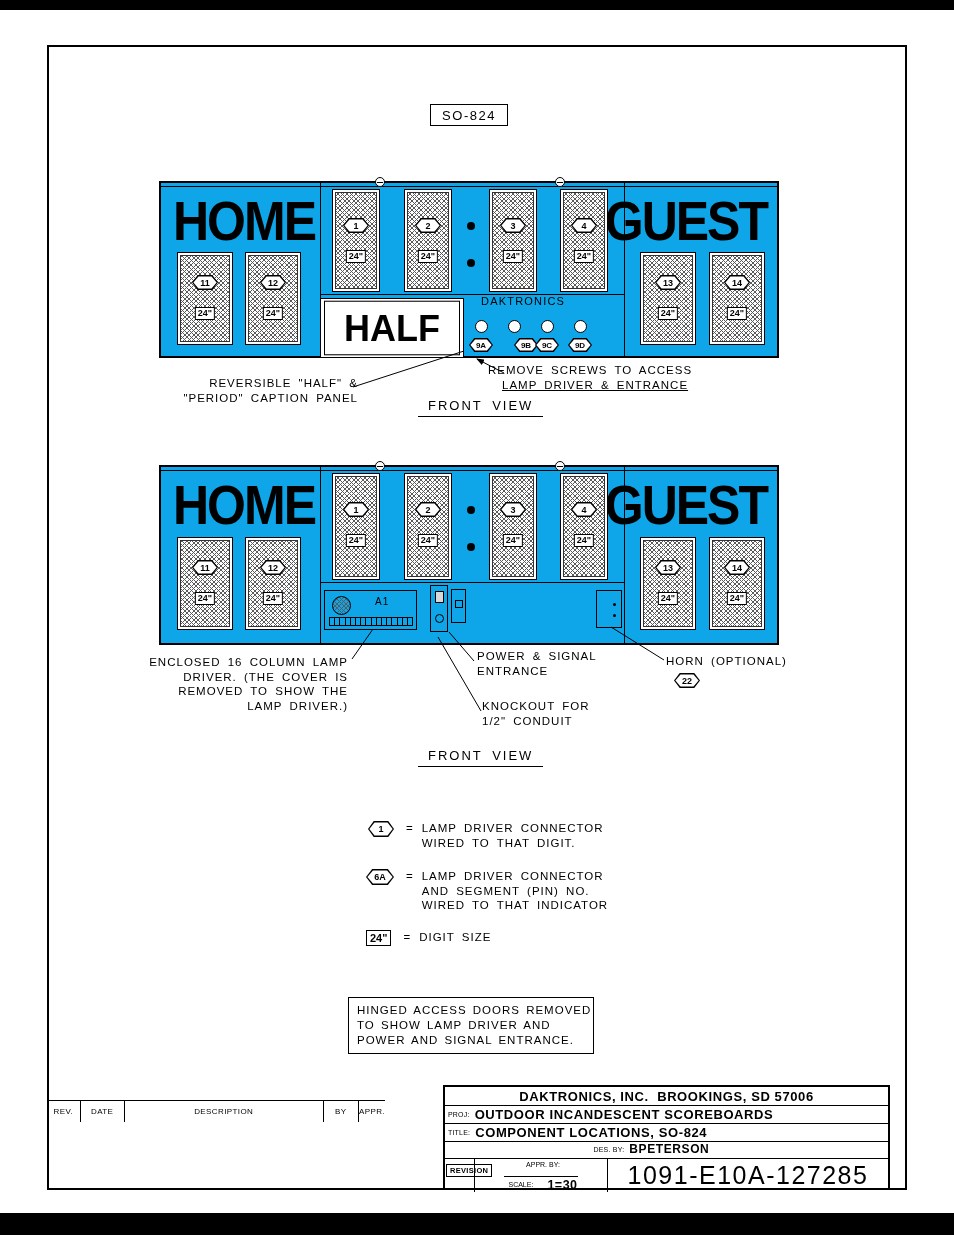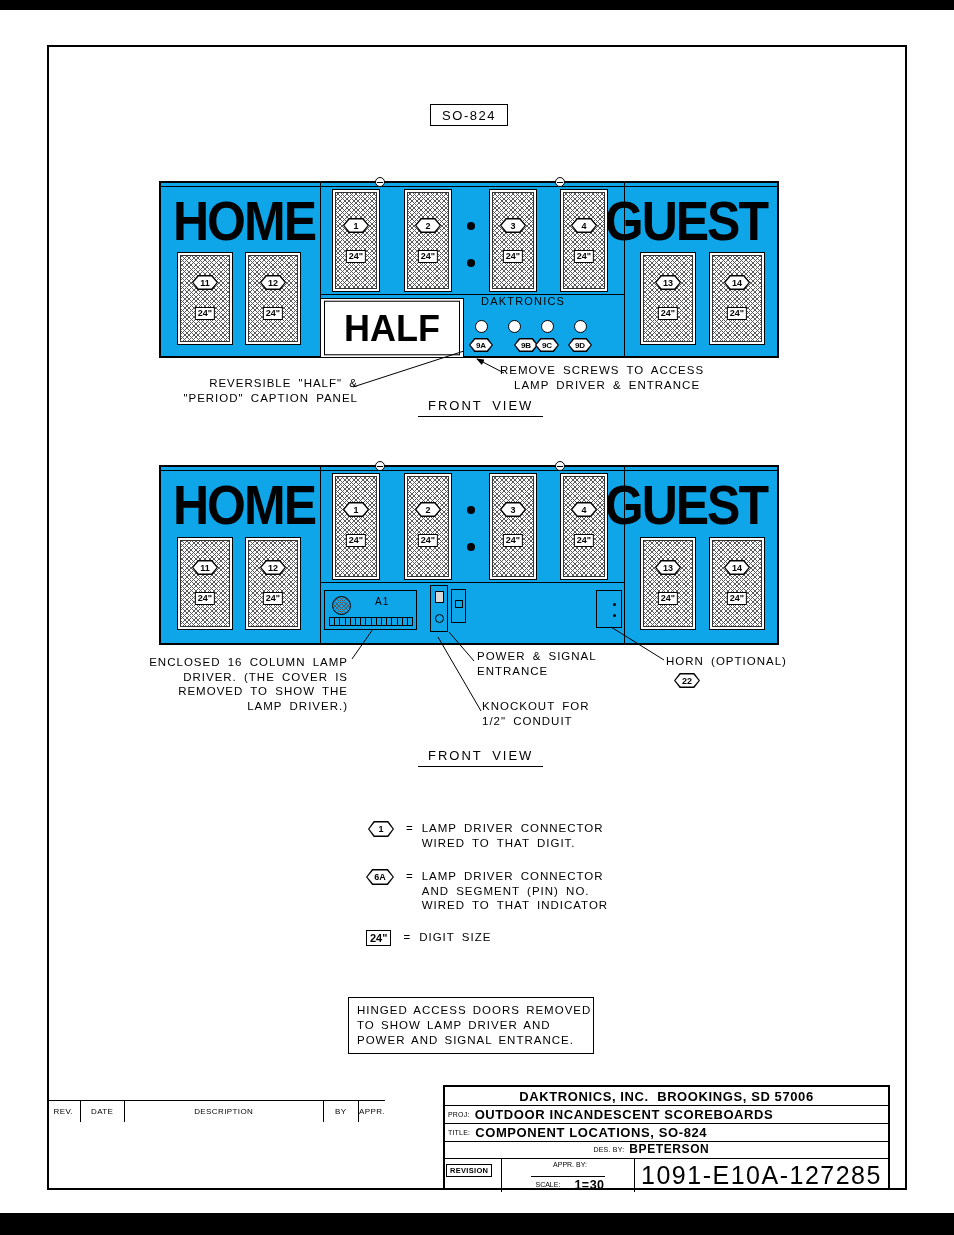"REMOVE SCREWS TO ACCESS" div.ann { left: 500px -> 488px }
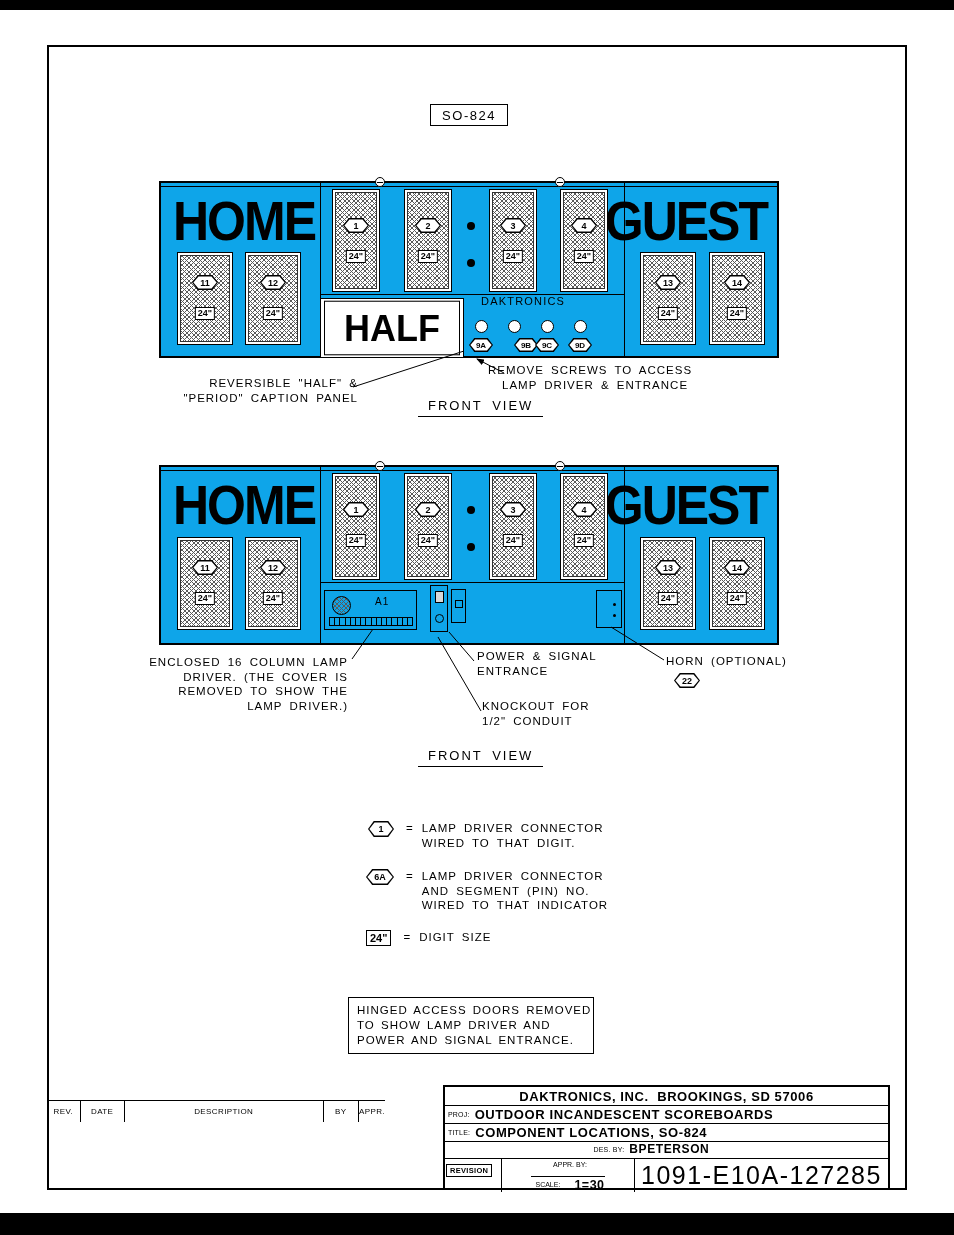"LAMP DRIVER & ENTRANCE" .indent { text-decoration: none -> underline }
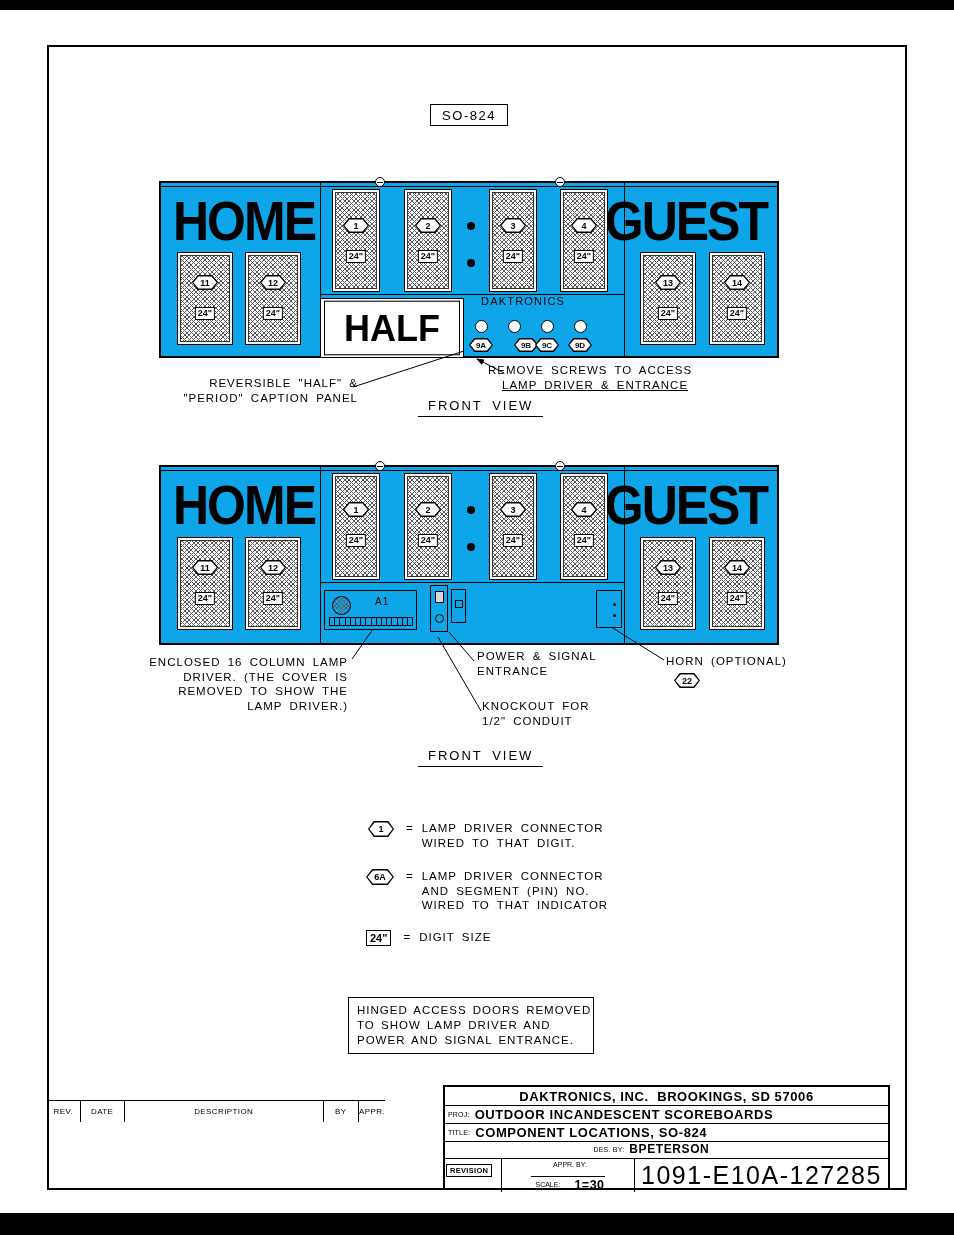"REVISION" .tb-rev { width: 57px -> 30px }
